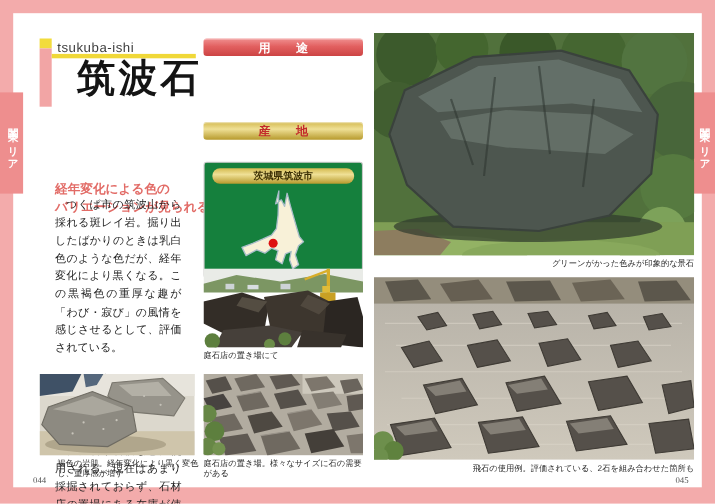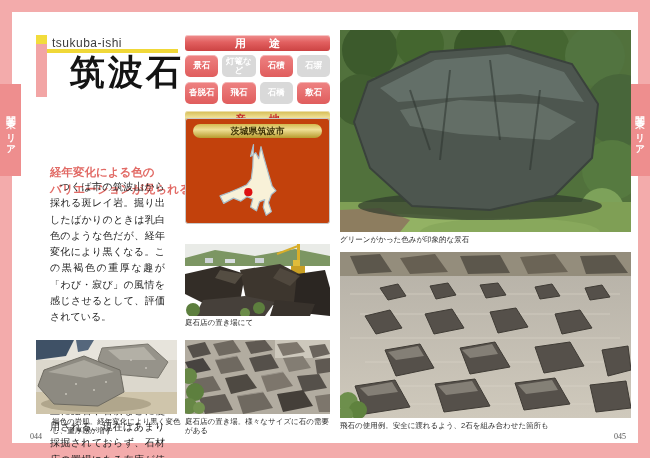"景石" div { html: <div> <div>景石</div> <div>灯篭など</div> <div>石積</div> <div>石塀</div> <div>沓脱石</div> <div>飛石</div> <div>石橋</div> <div>敷石</div> </div> -> none }
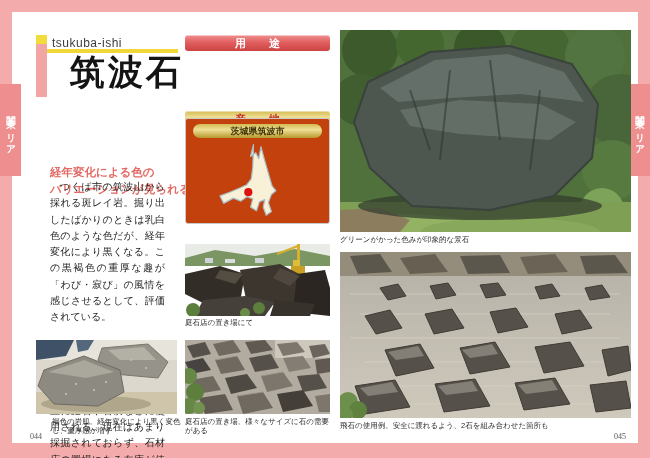"茨城県筑波市" #map-box { background: #c2410c -> #15803d; top: 118px -> 147px }
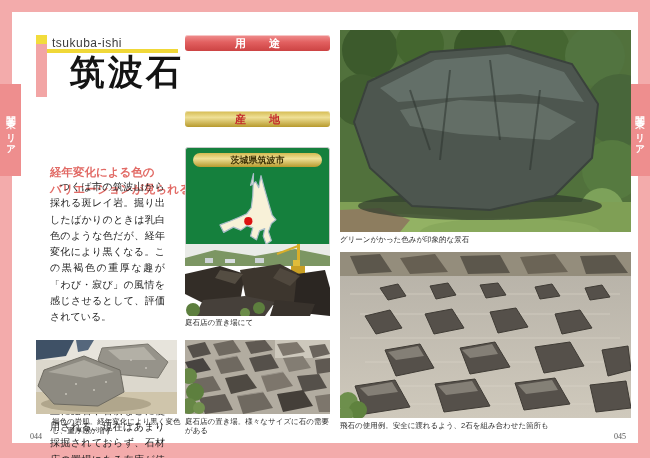"グリーンがかった色みが印象的な景石" .caption.right { text-align: left -> right }
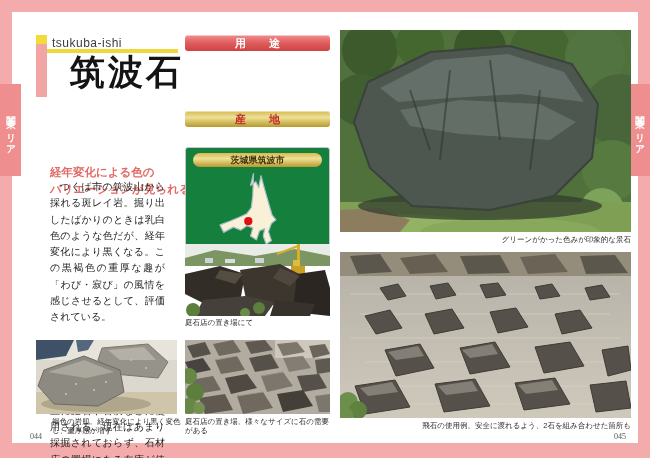"飛石の使用例。安全に渡れるよう、2石を組み合わせた箇所も" div.caption { text: 安全に渡れるよう -> 評価されている }
